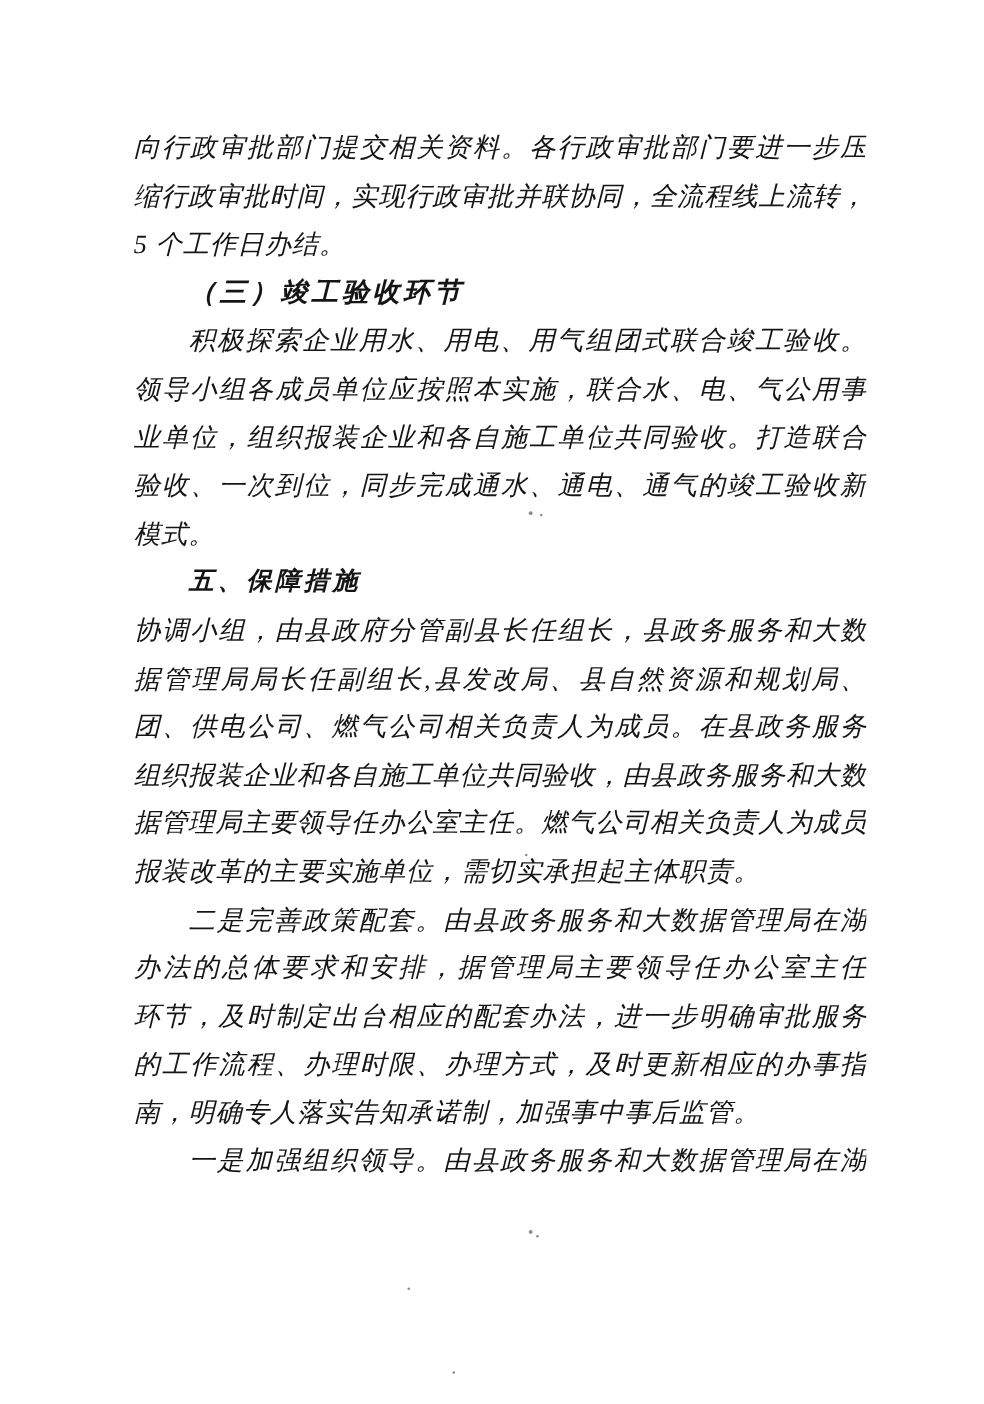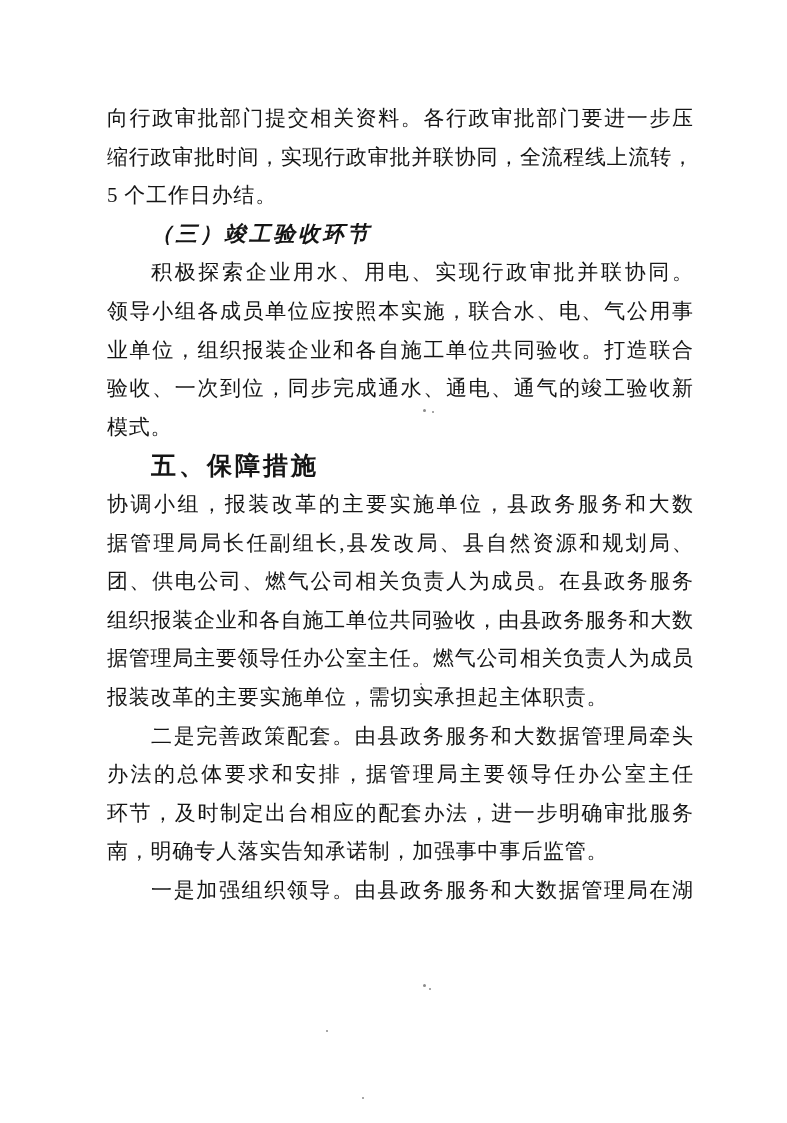"向行政审批部门提交相关资料。各行政审批部门要进一步压" .line { font-style: none -> italic }
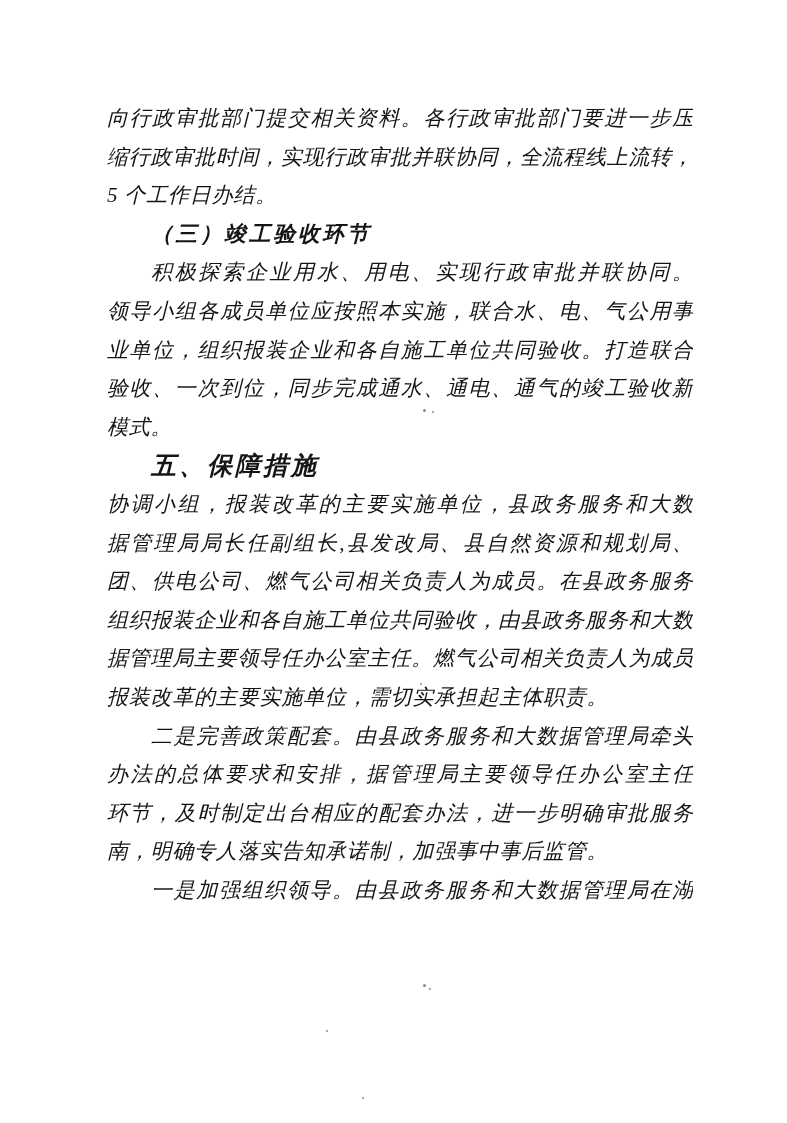"积极探索企业用水、用电、实现行政审批并联协同。" div.line { text: 实现行政审批并联协同 -> 用气组团式联合竣工验收 }
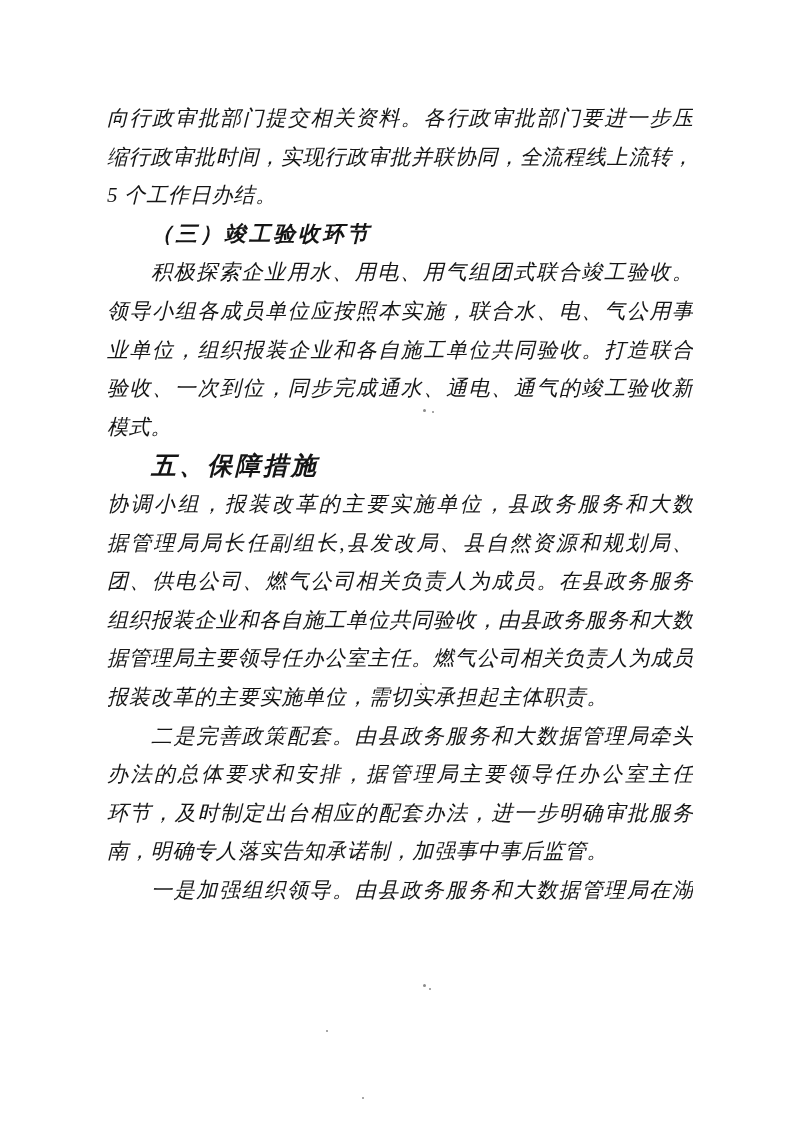"五、保障措施" .line.bold { font-size: 25px -> 20px }
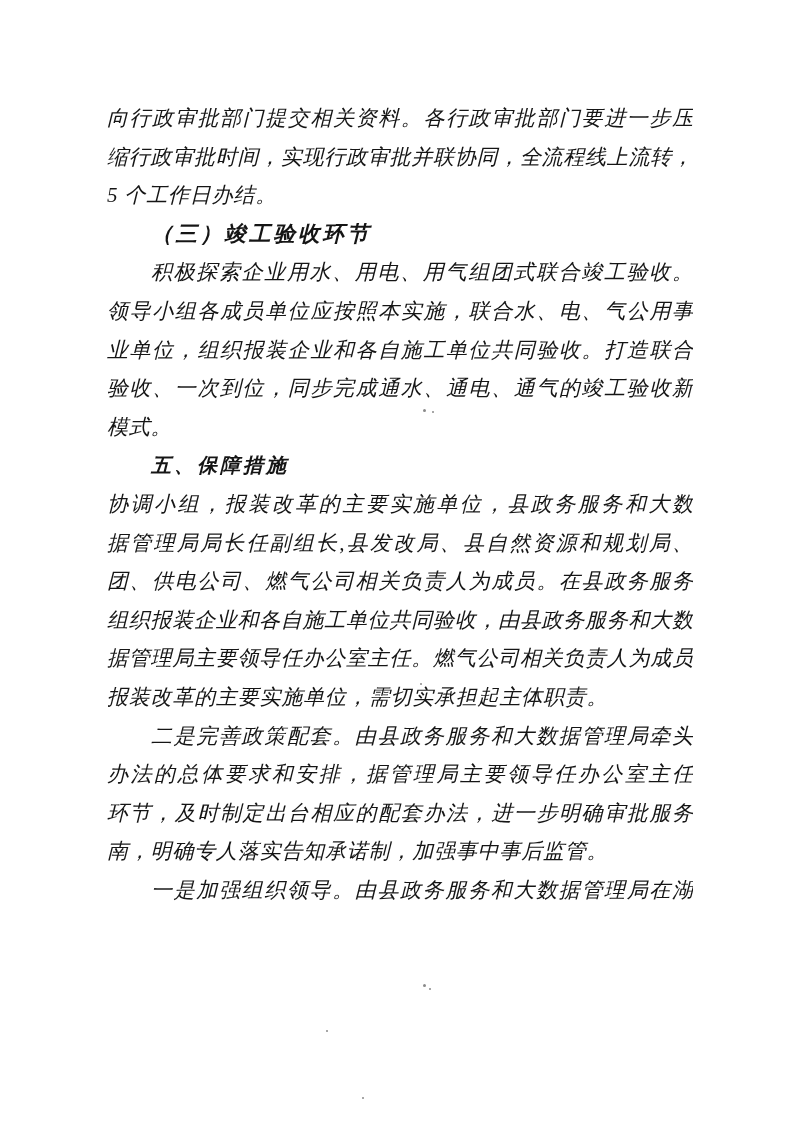"协调小组，报装改革的主要实施单位，县政务服务和大数" div.line { text: 报装改革的主要实施单位 -> 由县政府分管副县长任组长 }
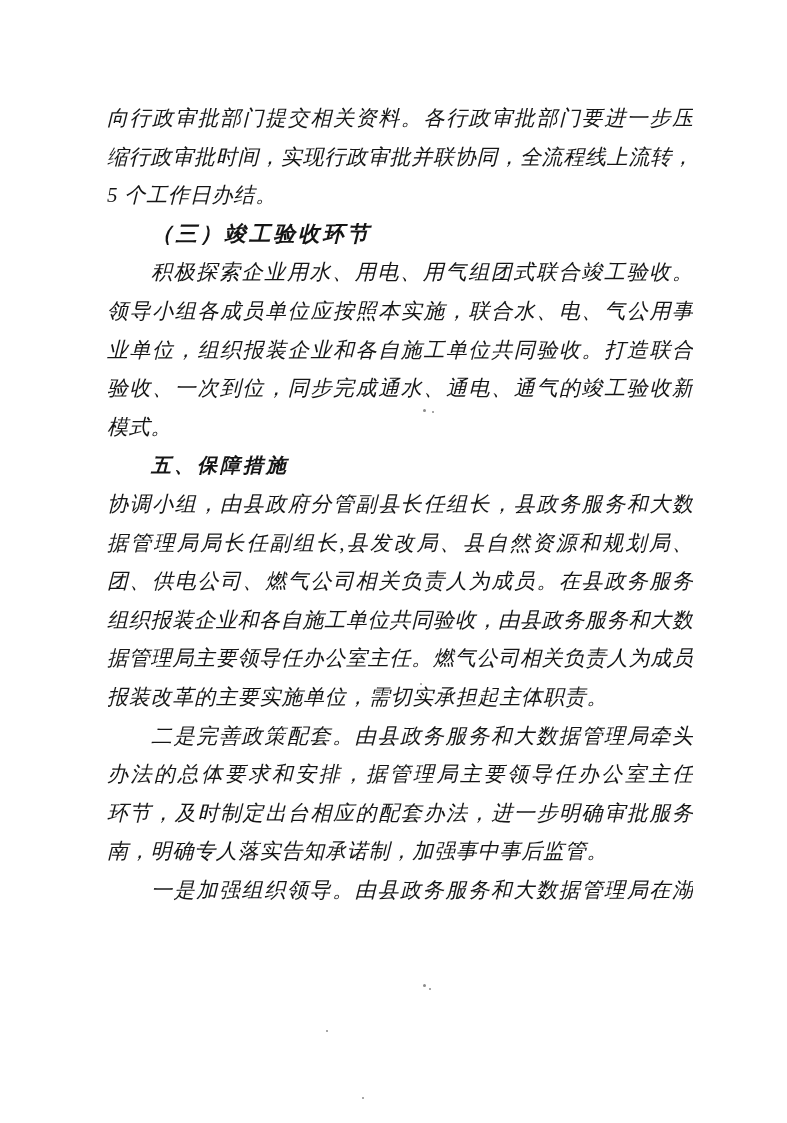"二是完善政策配套。由县政务服务和大数据管理局牵头" div.line { text: 牵头 -> 在湖 }
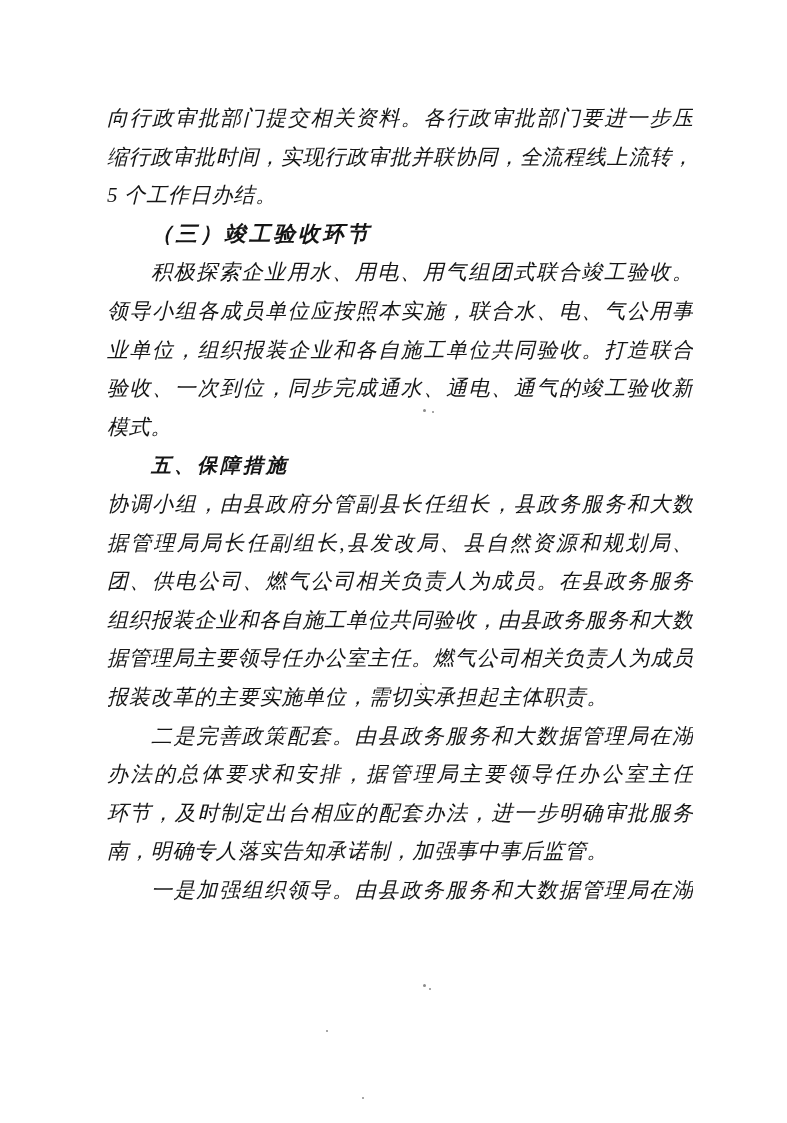"的工作流程、办理时限、办理方式，及时更新相应的办事指" div.line { html: none -> <div>的工作流程、办理时限、办理方式，及时更新相应的办事指</div> }
